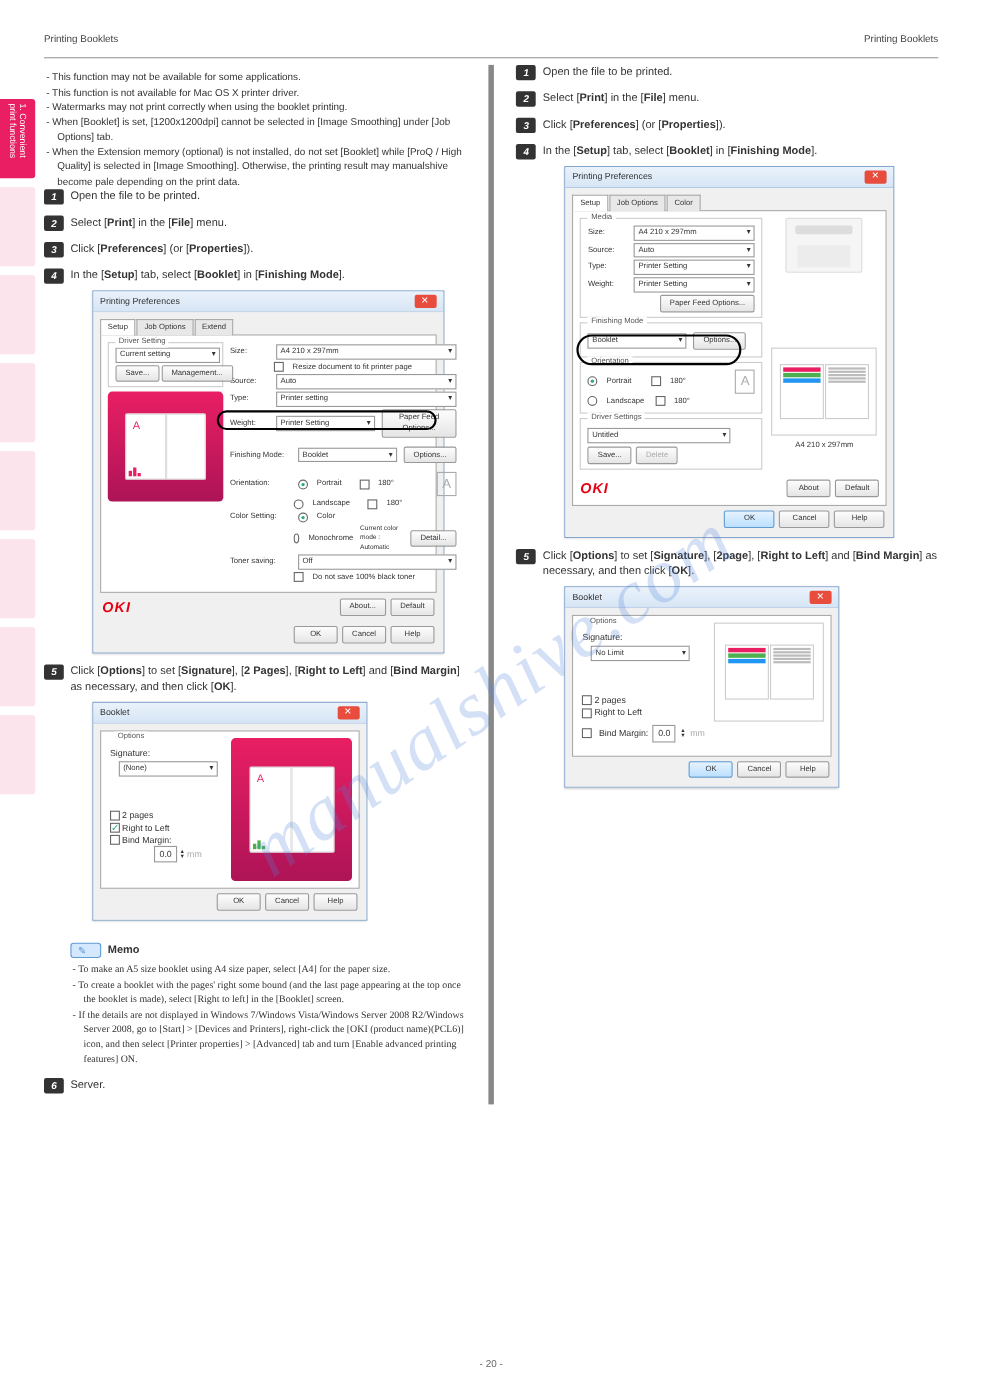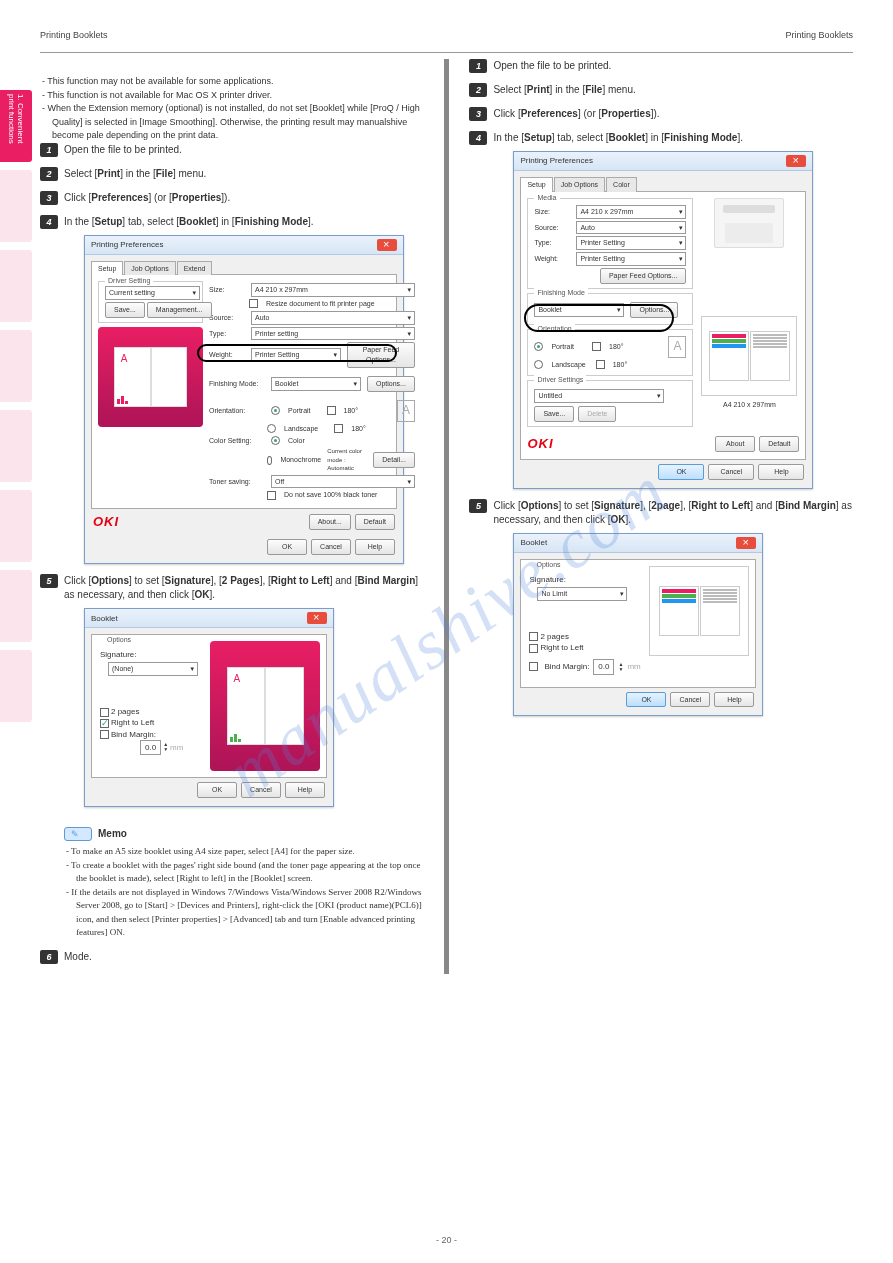"This function may not be" ul.dash { margin-top: 16px -> 5px }
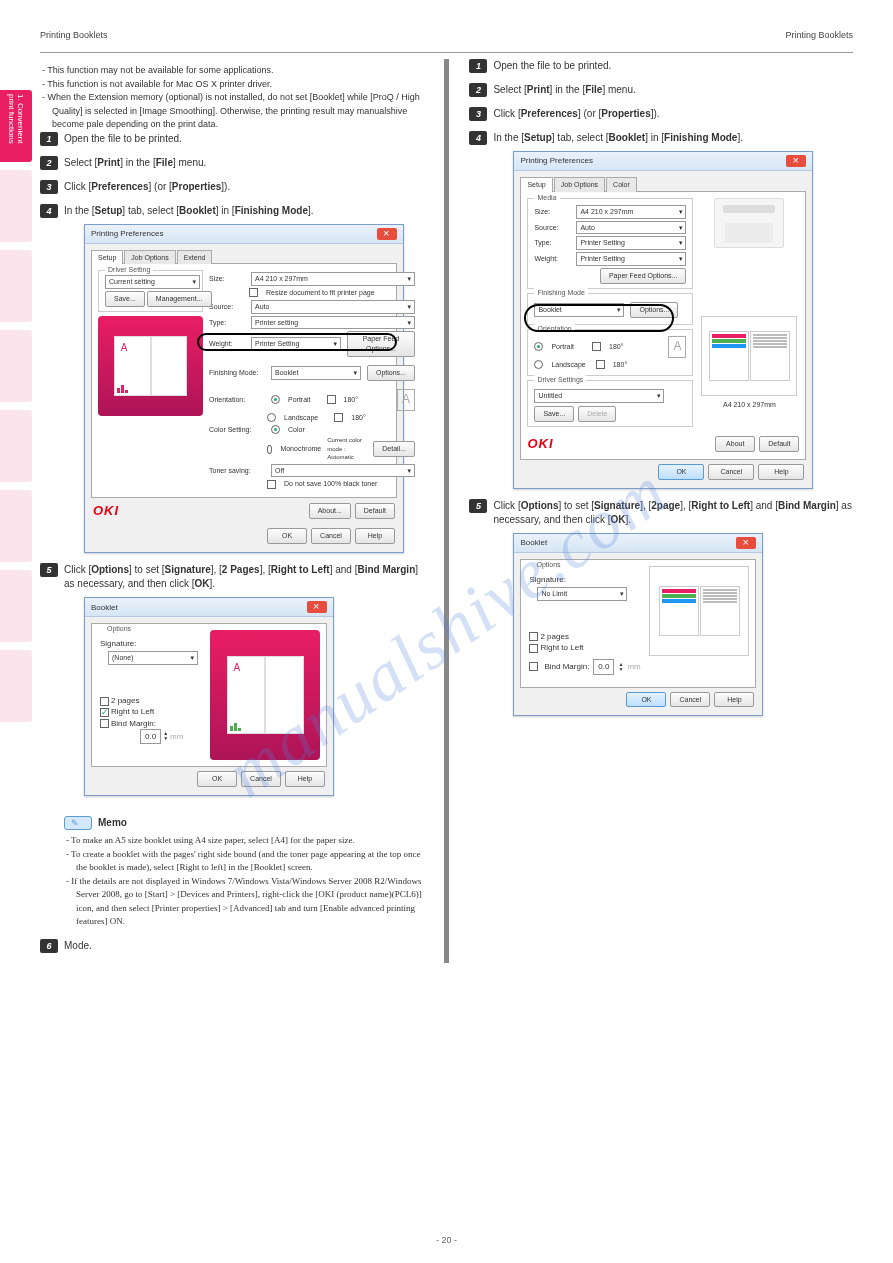"Watermarks may not print correctly" li { html: none -> <li>Watermarks may not print correctly when using the booklet printing.</li> }
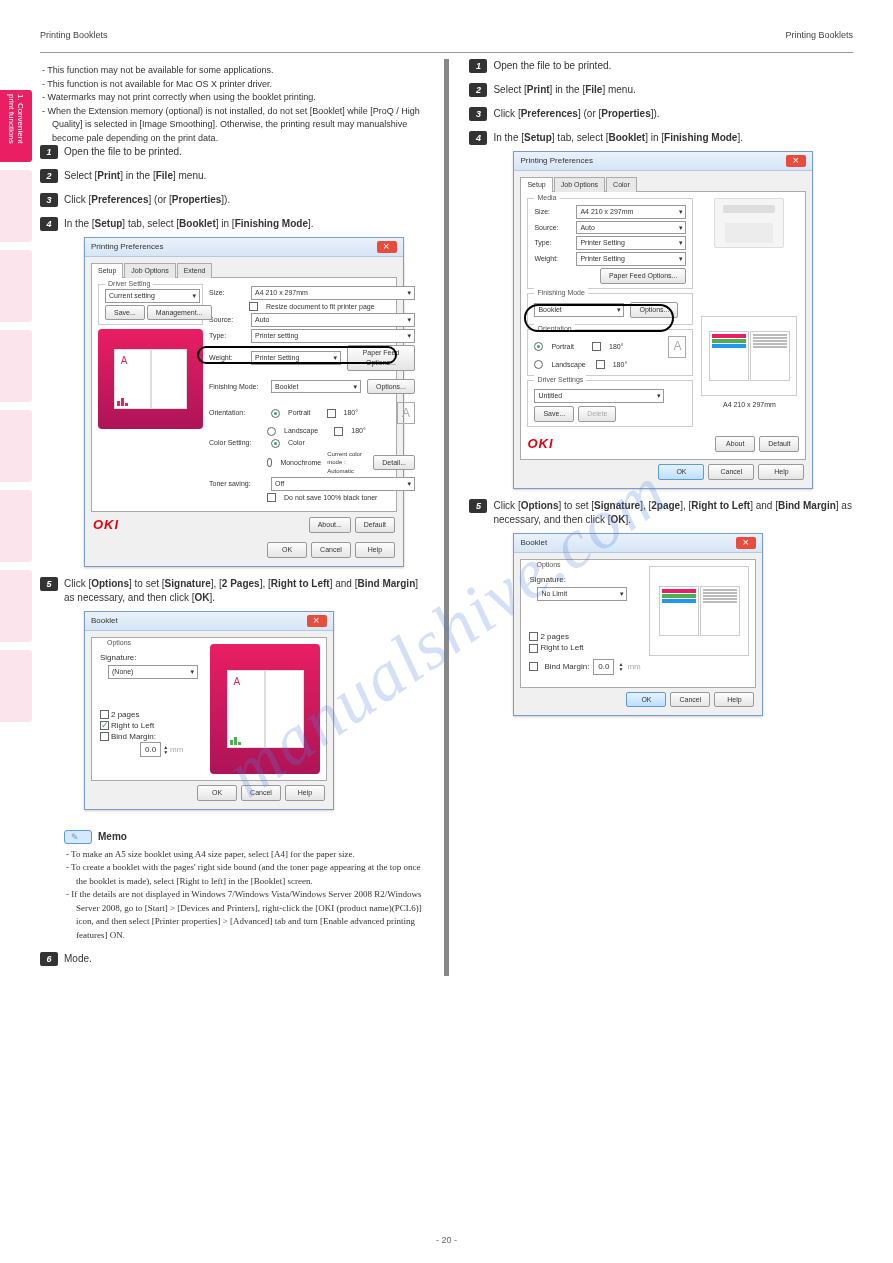"When [Booklet] is set, [1200x1200dpi]" li { html: none -> <li>When [Booklet] is set, [1200x1200dpi] cannot be selected in [Image Smoothing] under [Job Options] tab.</li> }
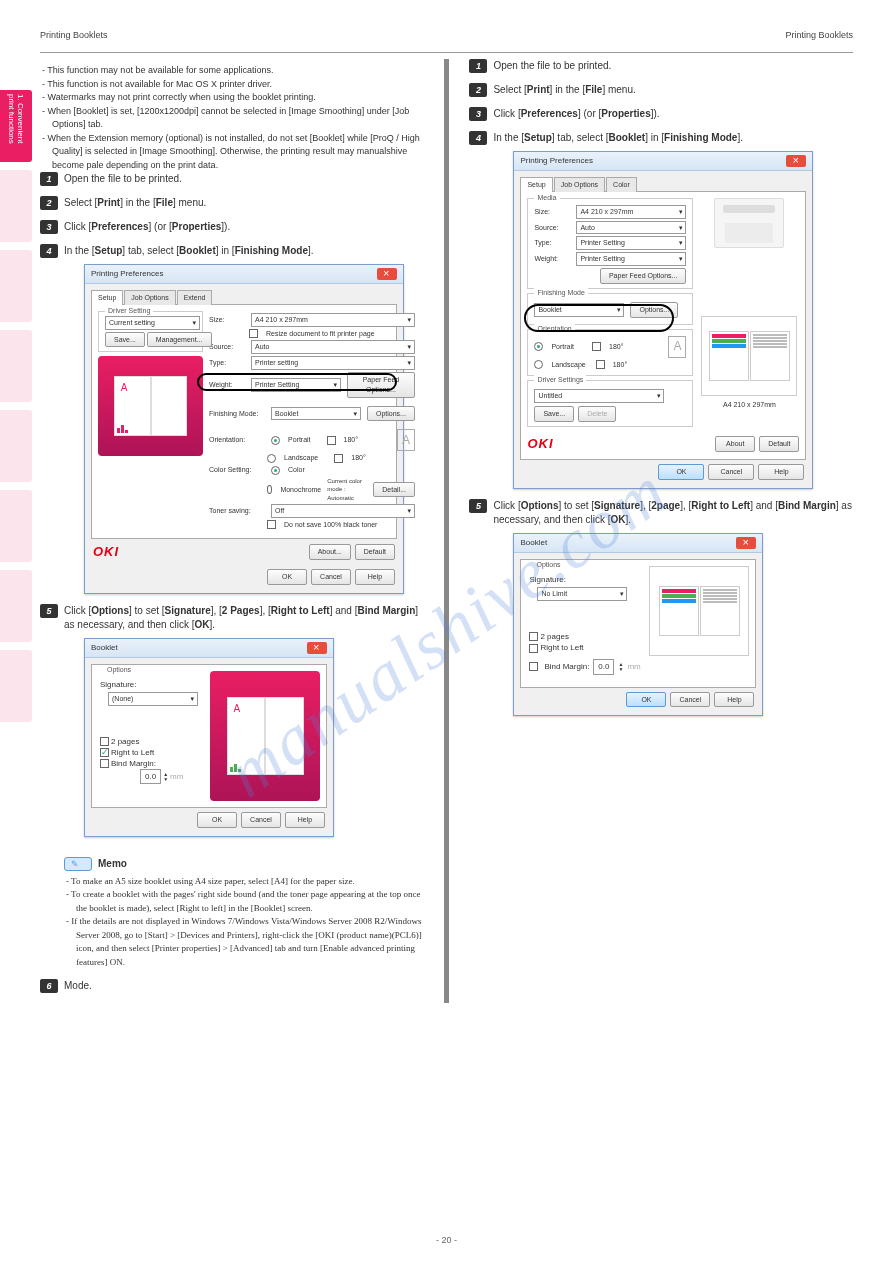"To create a booklet with" li { text: side bound (and the toner -> some bound (and the last }
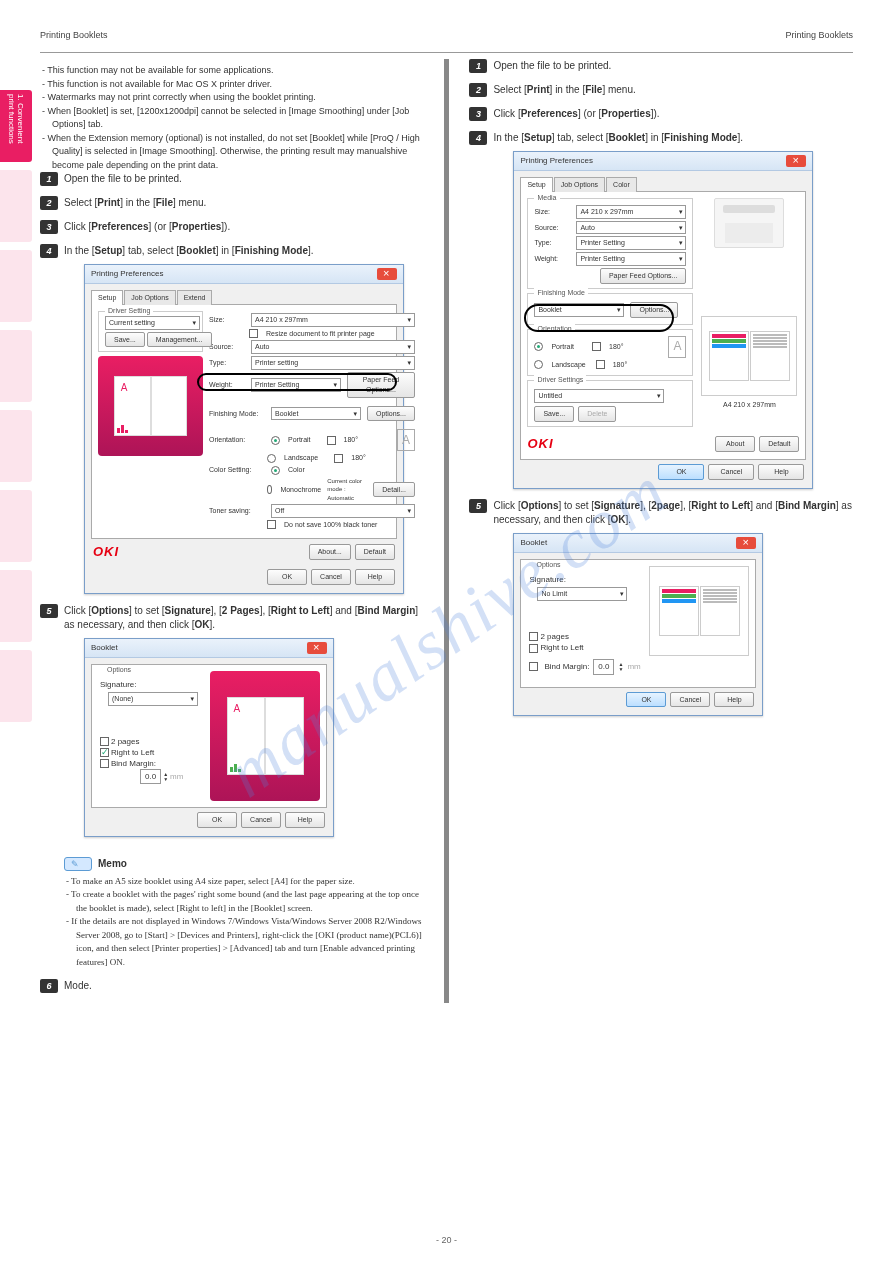"Mode." li { text: Mode -> Server }
